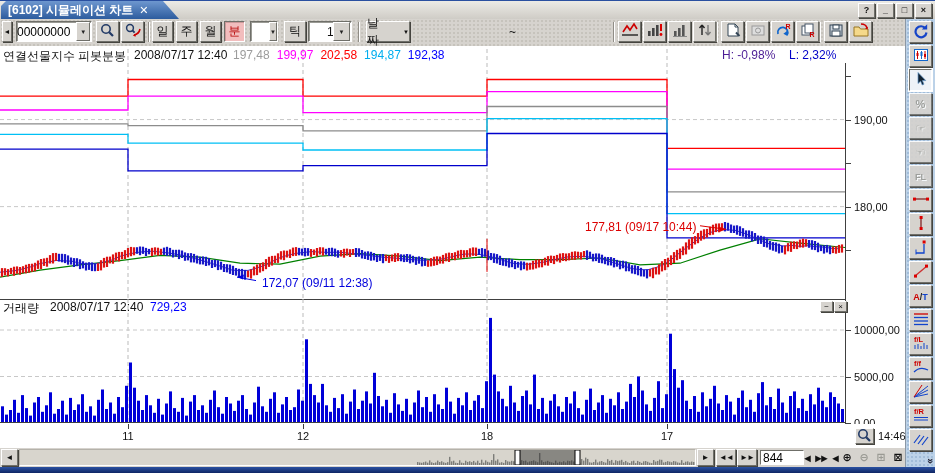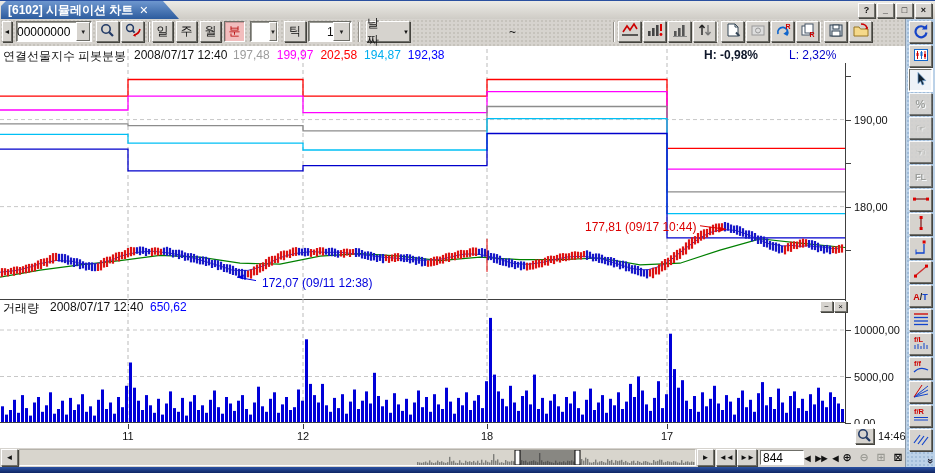"H: -0,98%" span { color: #0f172a -> #4c1d95; font-weight: bold -> none; left: 704px -> 722px }
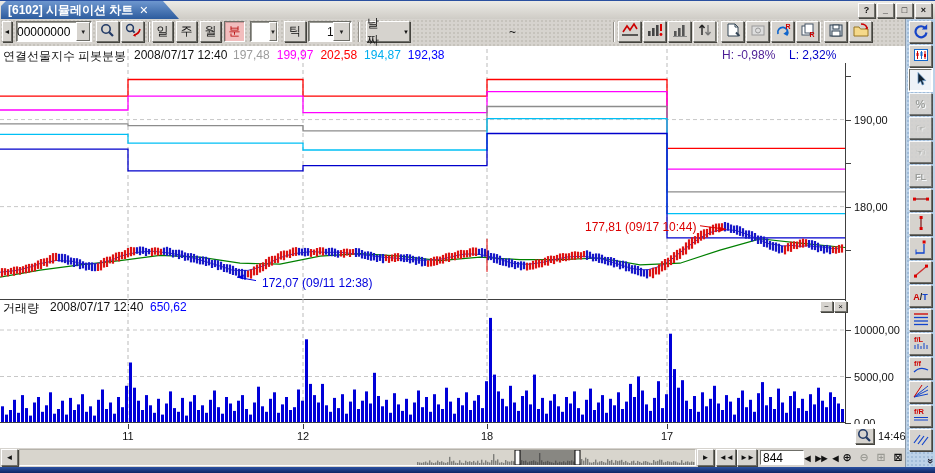"650,62" span { text: 650,62 -> 729,23 }
